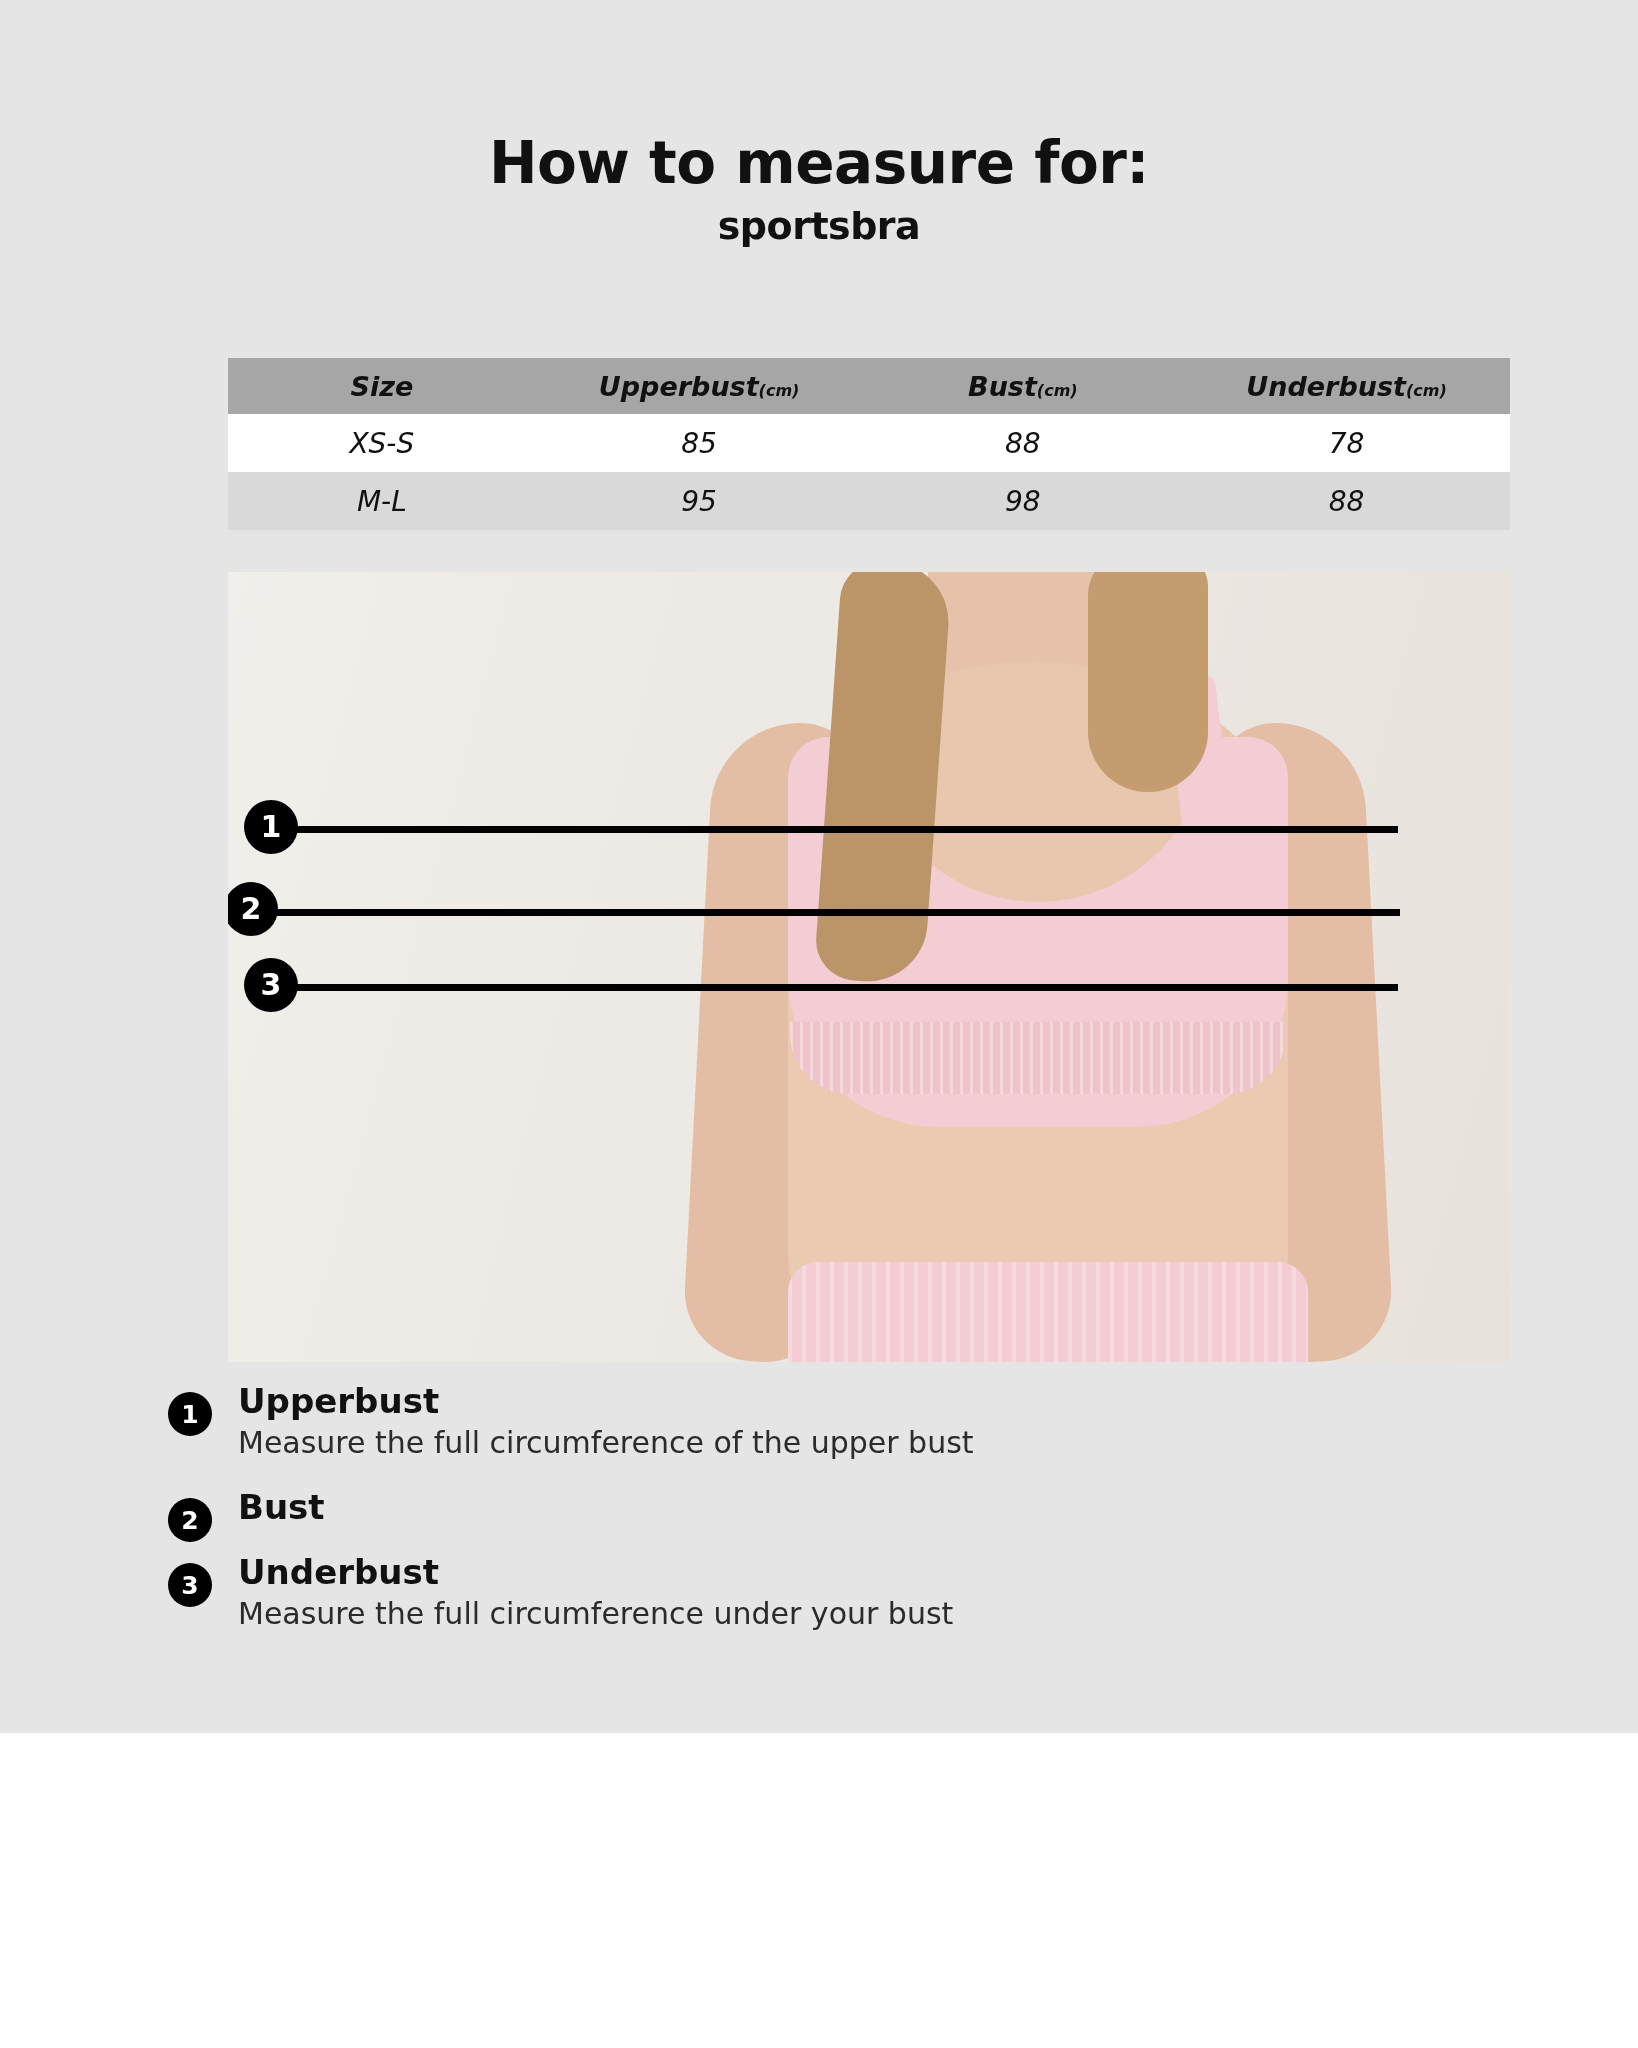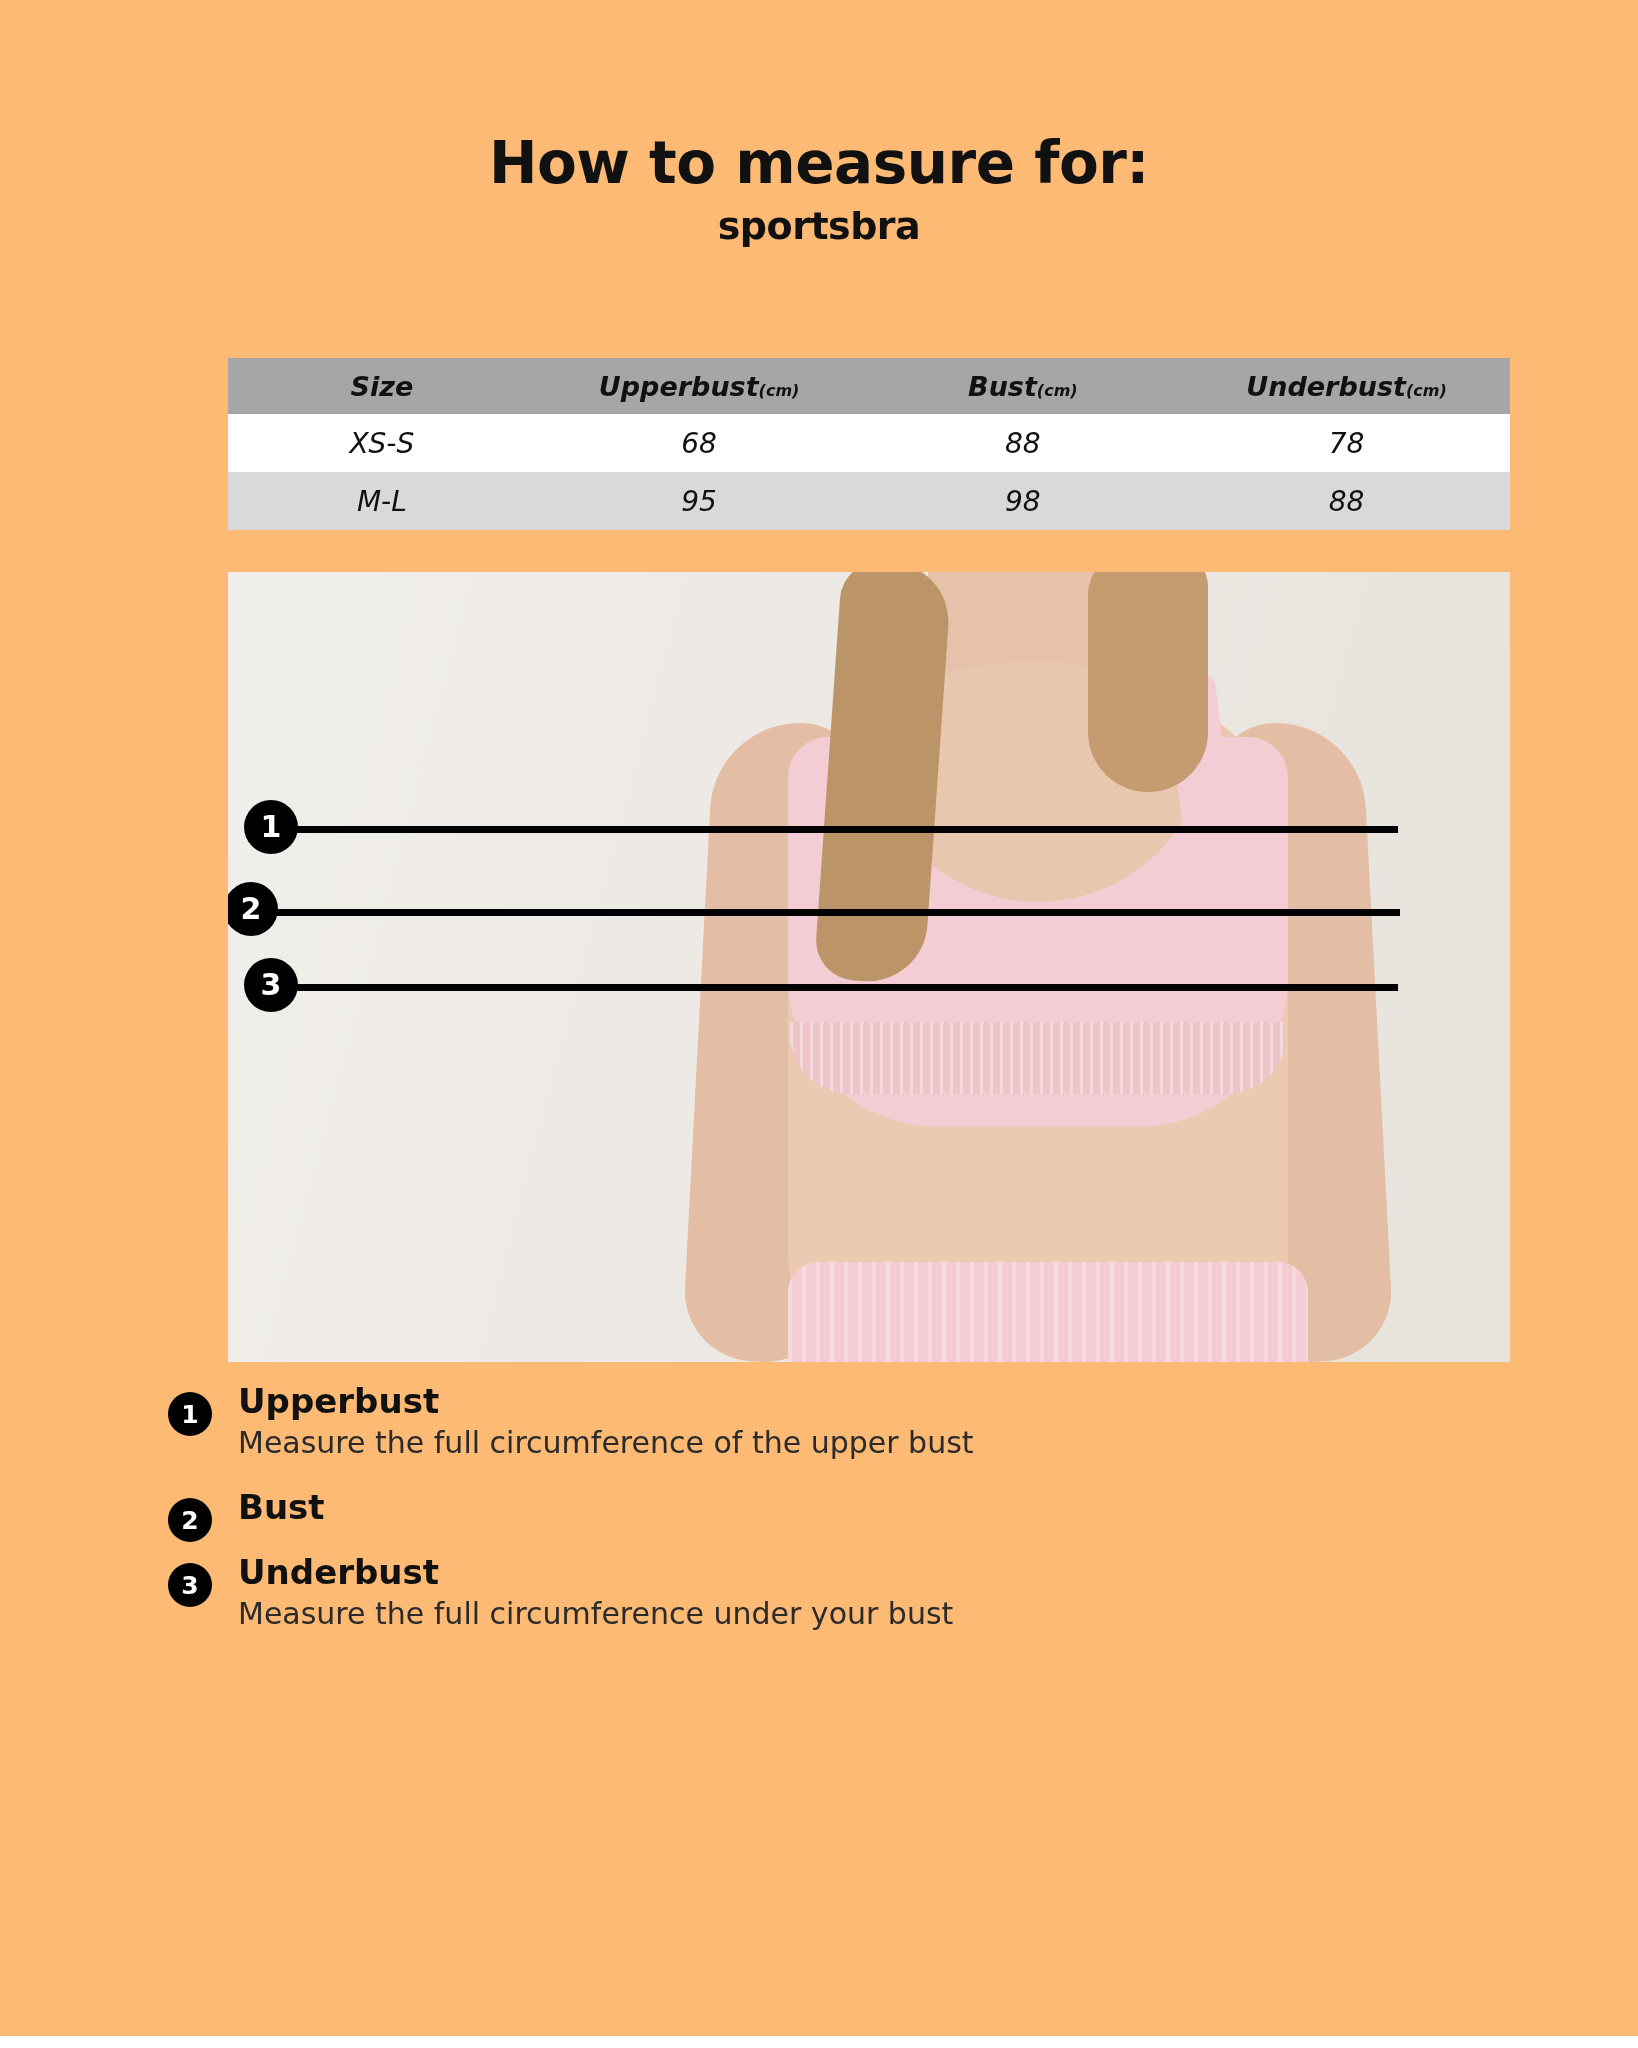"How to measure for:" .page { background: #fdba74 -> #e5e5e5; height: 2036px -> 1733px }
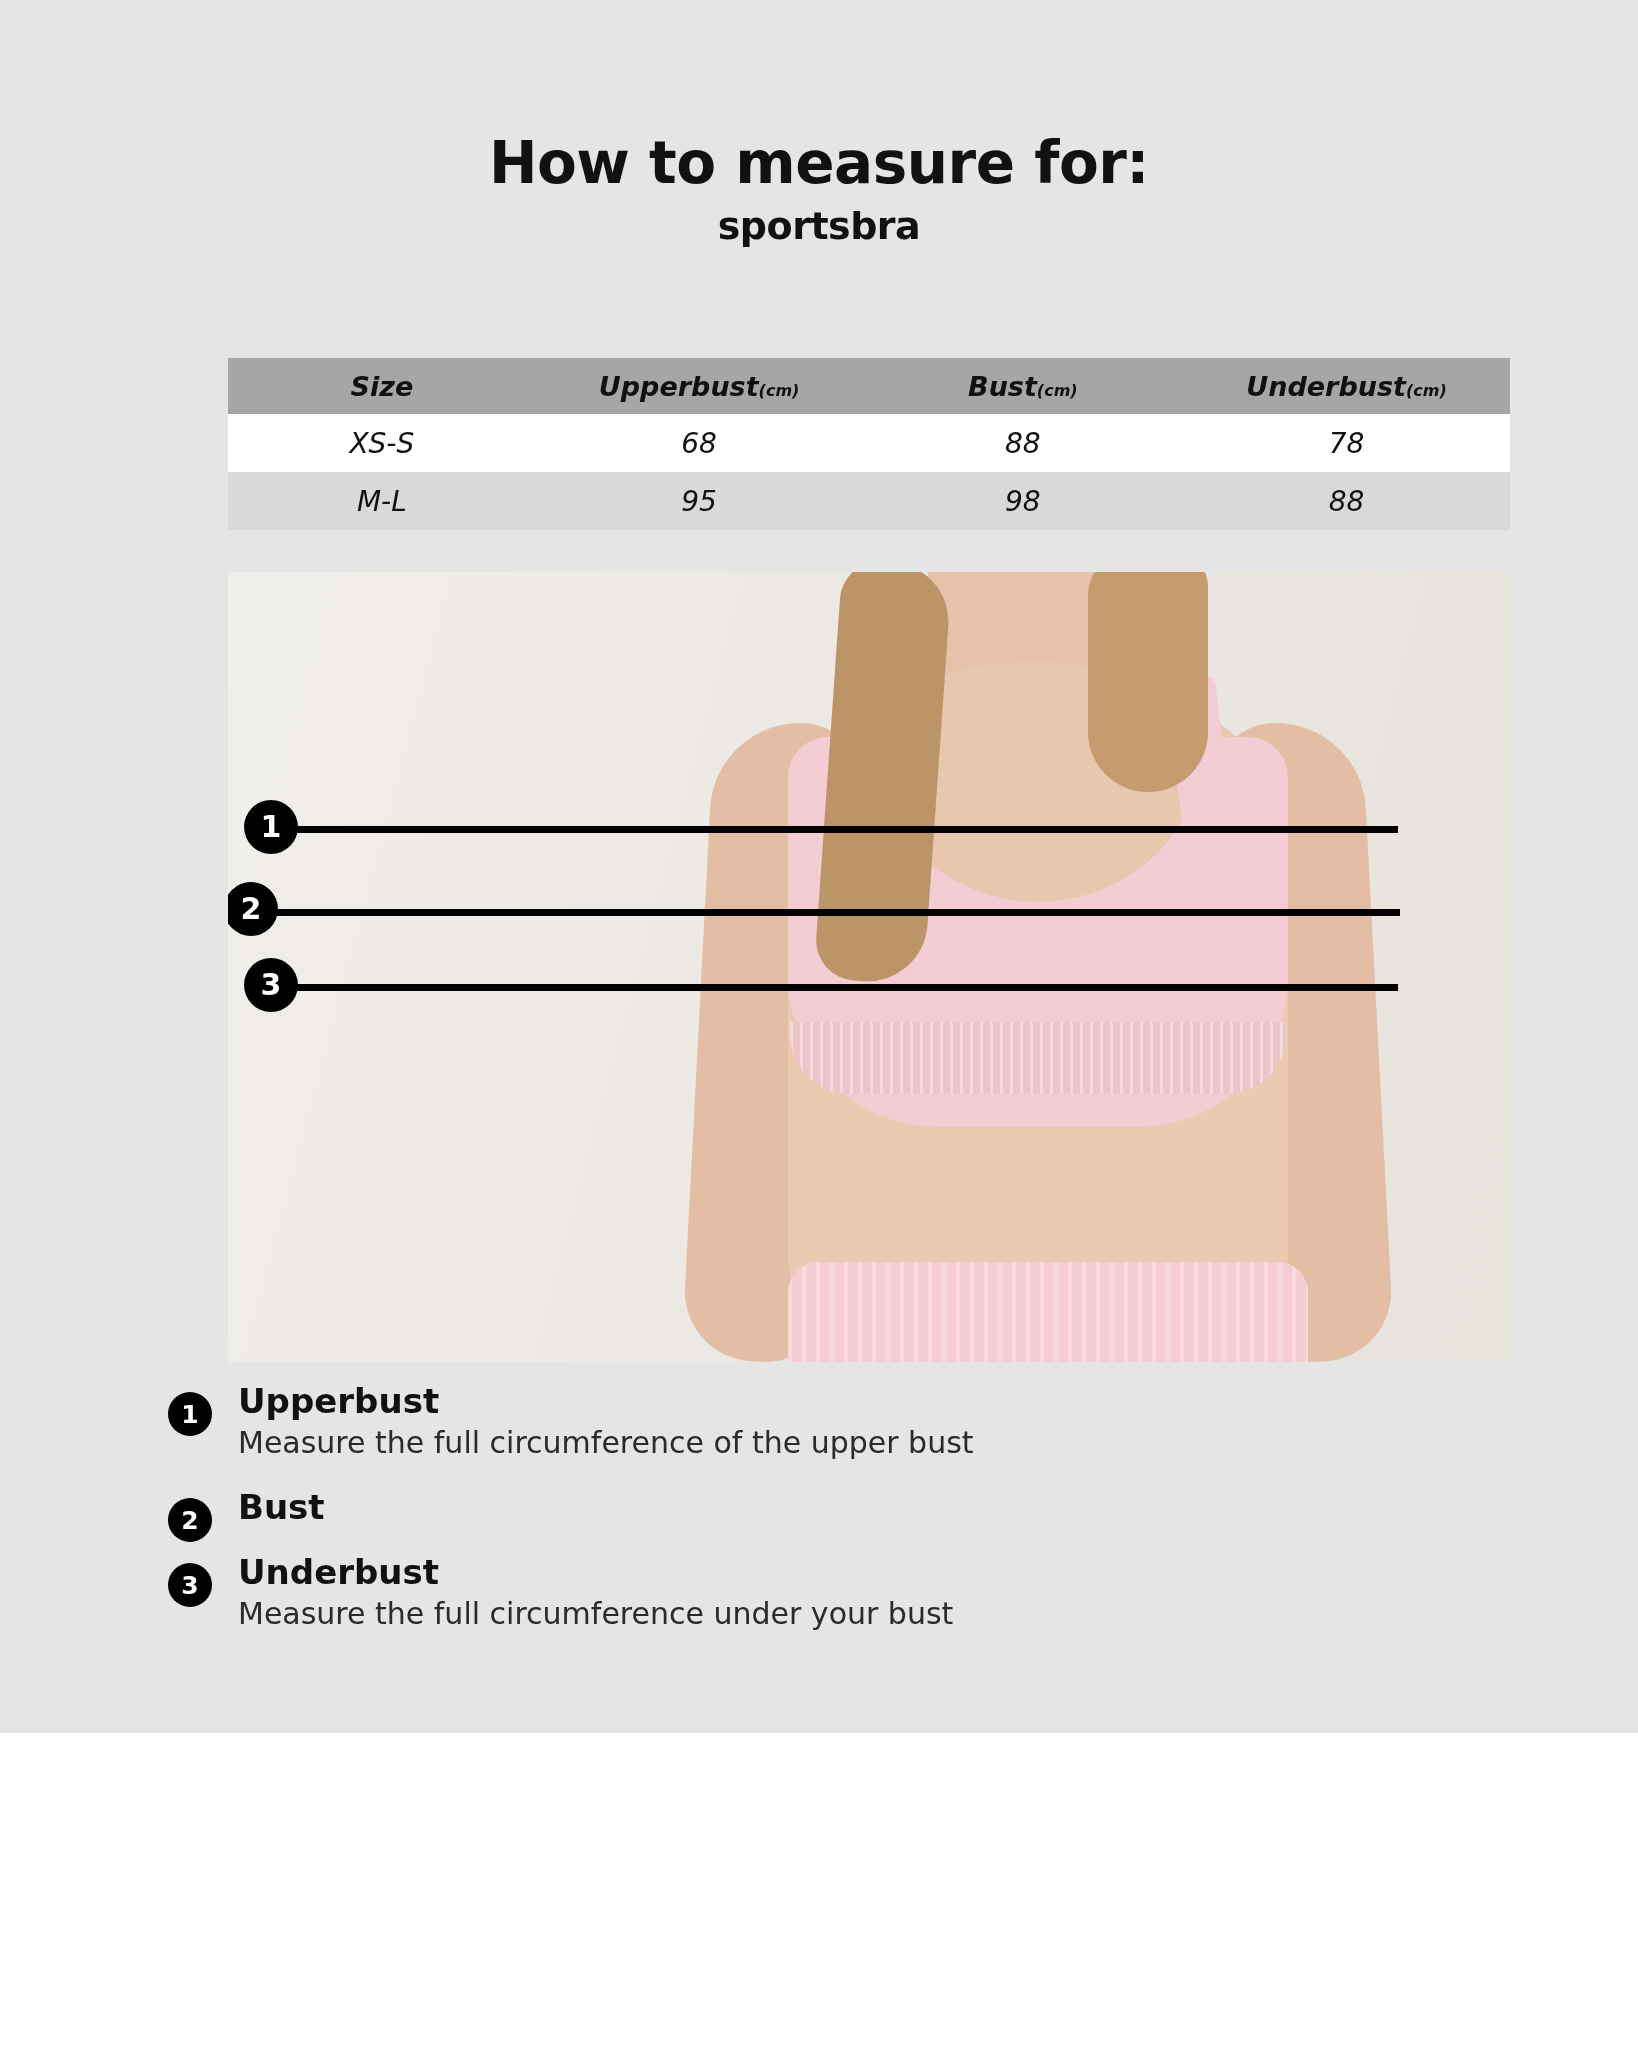"68" td { text: 68 -> 85 }
